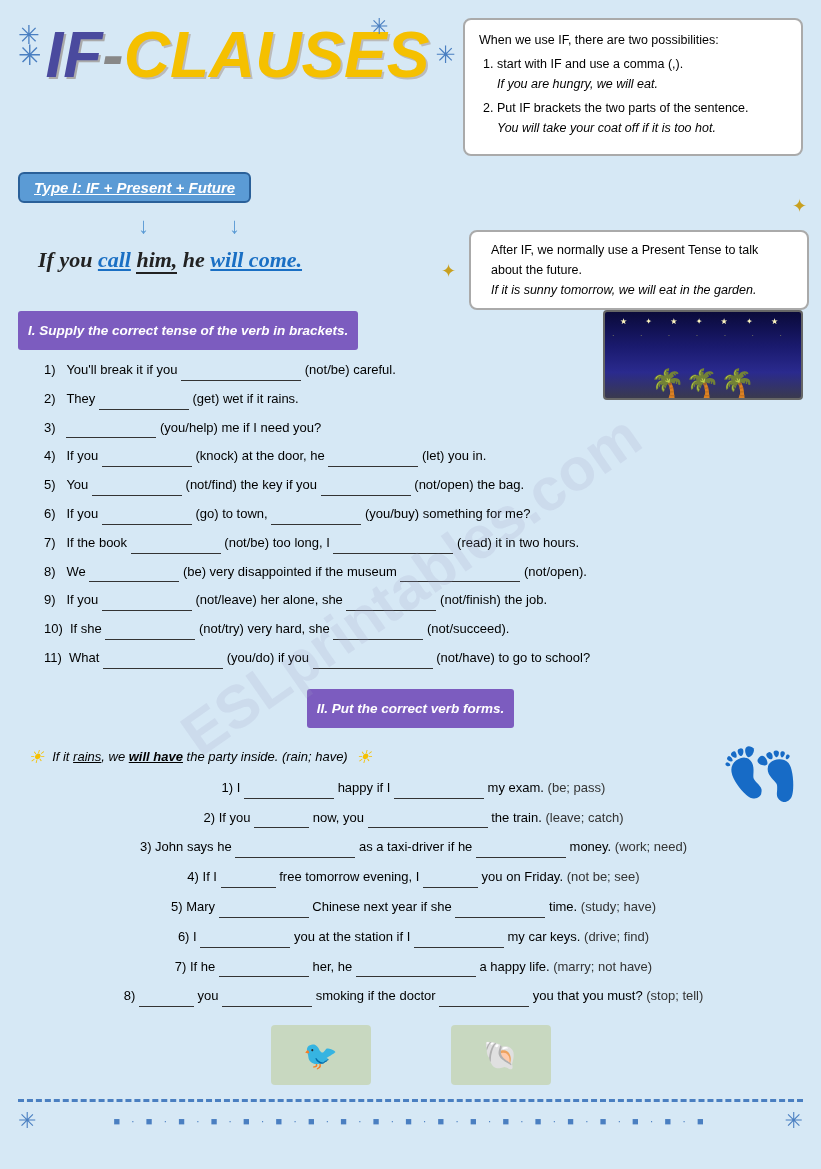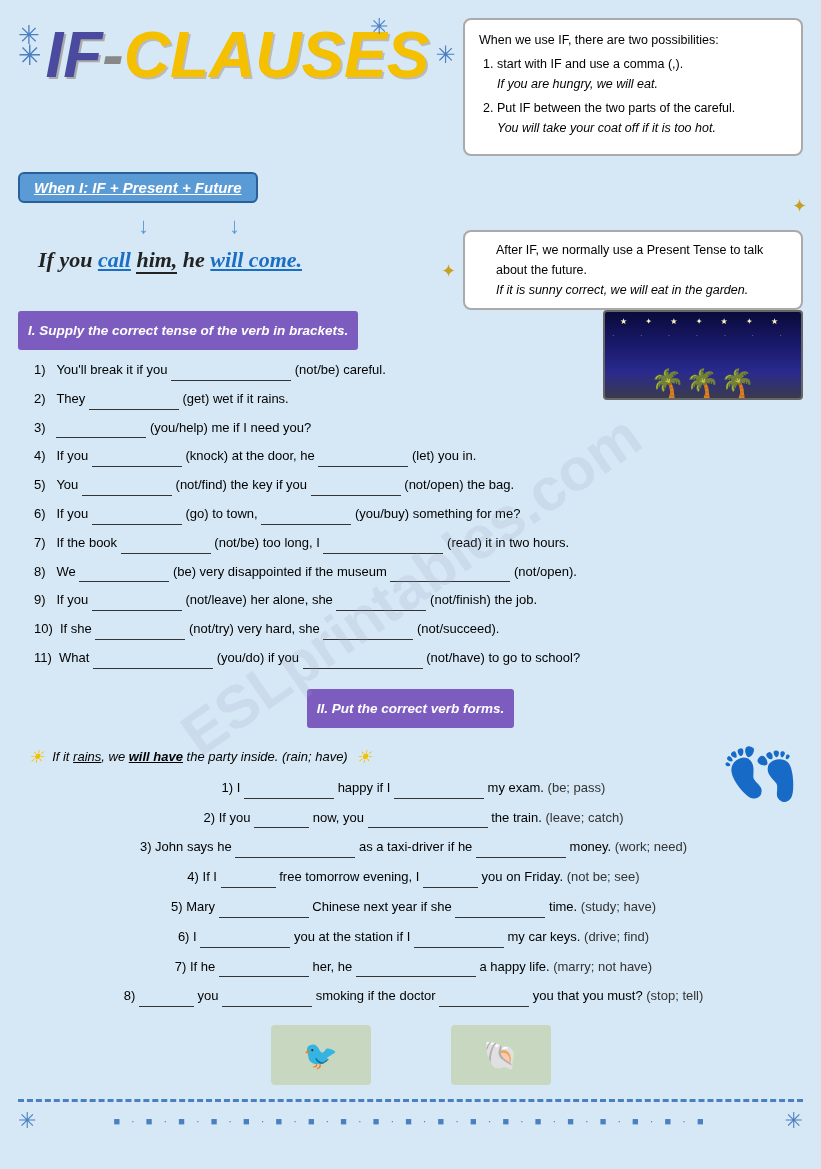"Put IF between the two" span { text: between the two parts of the careful -> brackets the two parts of the sentence }
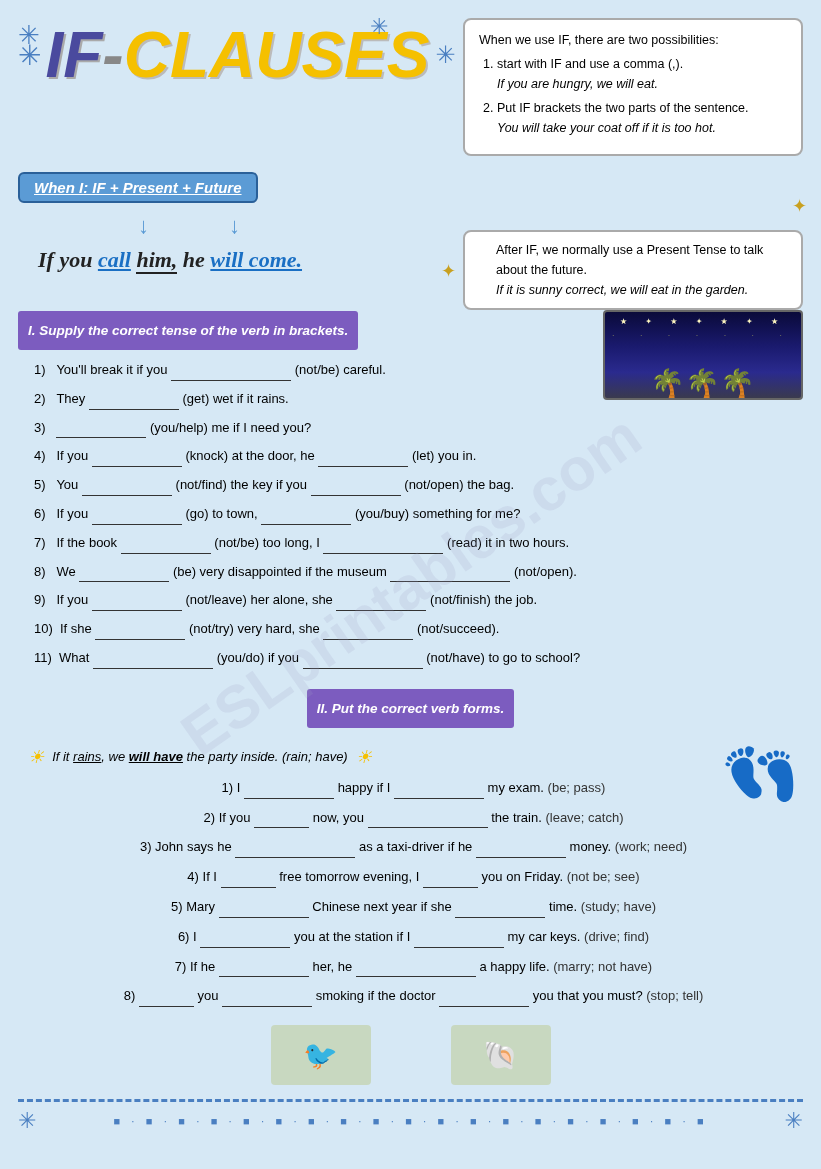"When I: IF + Present" div.type-box { text: When -> Type }
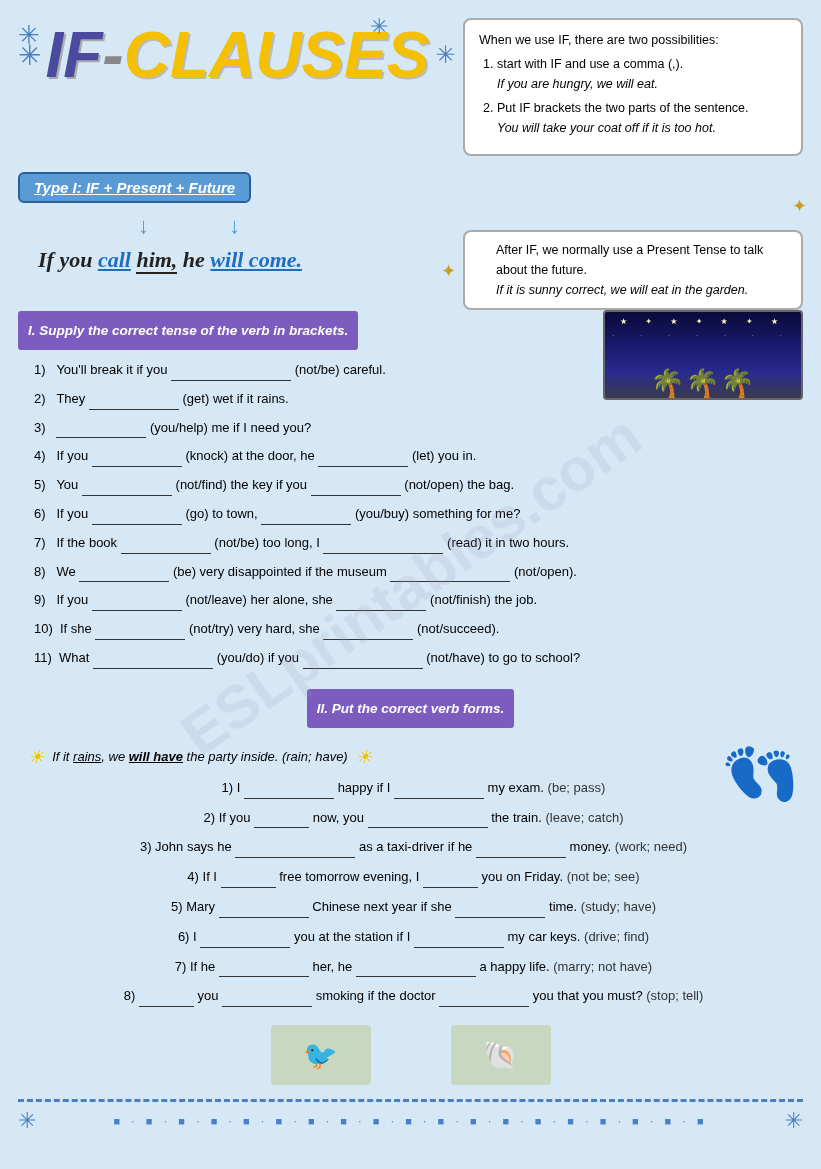"After IF, we normally use" .after-if-box { padding: 8px 31px -> 8px 20px; right: 18px -> 12px }
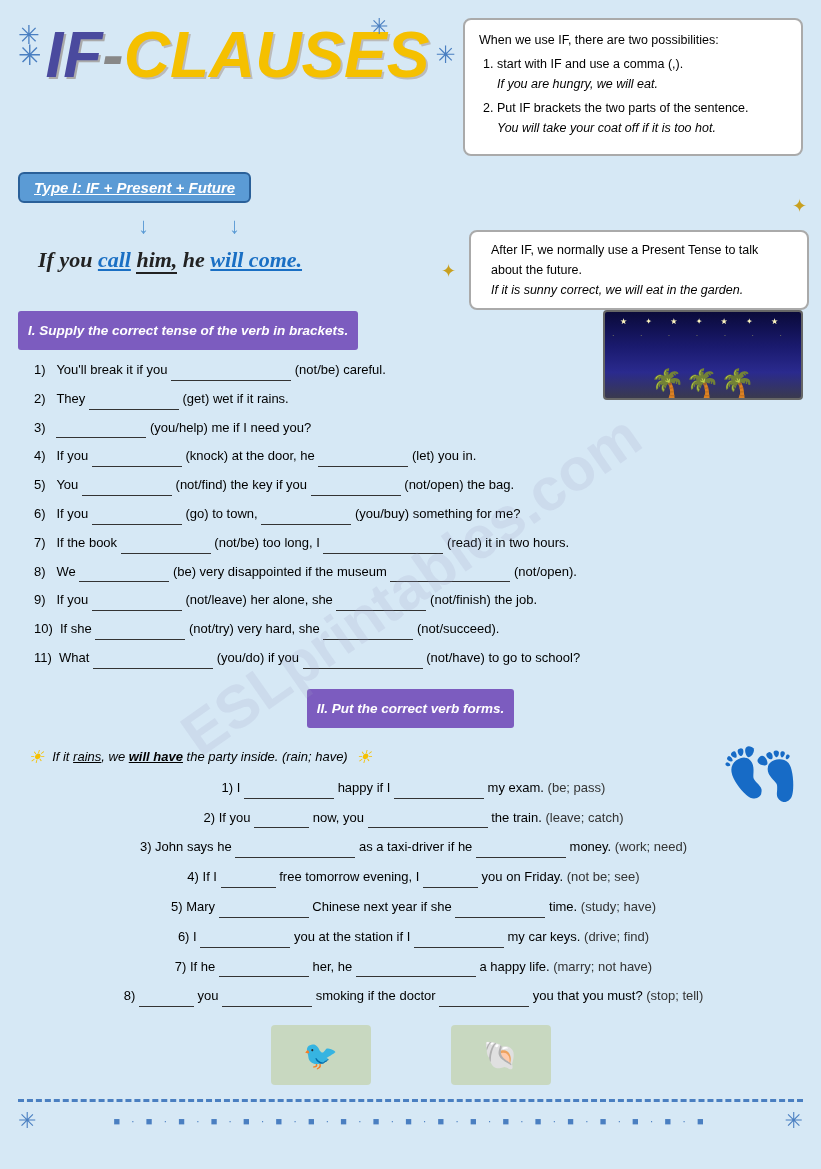"If it is sunny correct," span.italic-note { text: correct -> tomorrow }
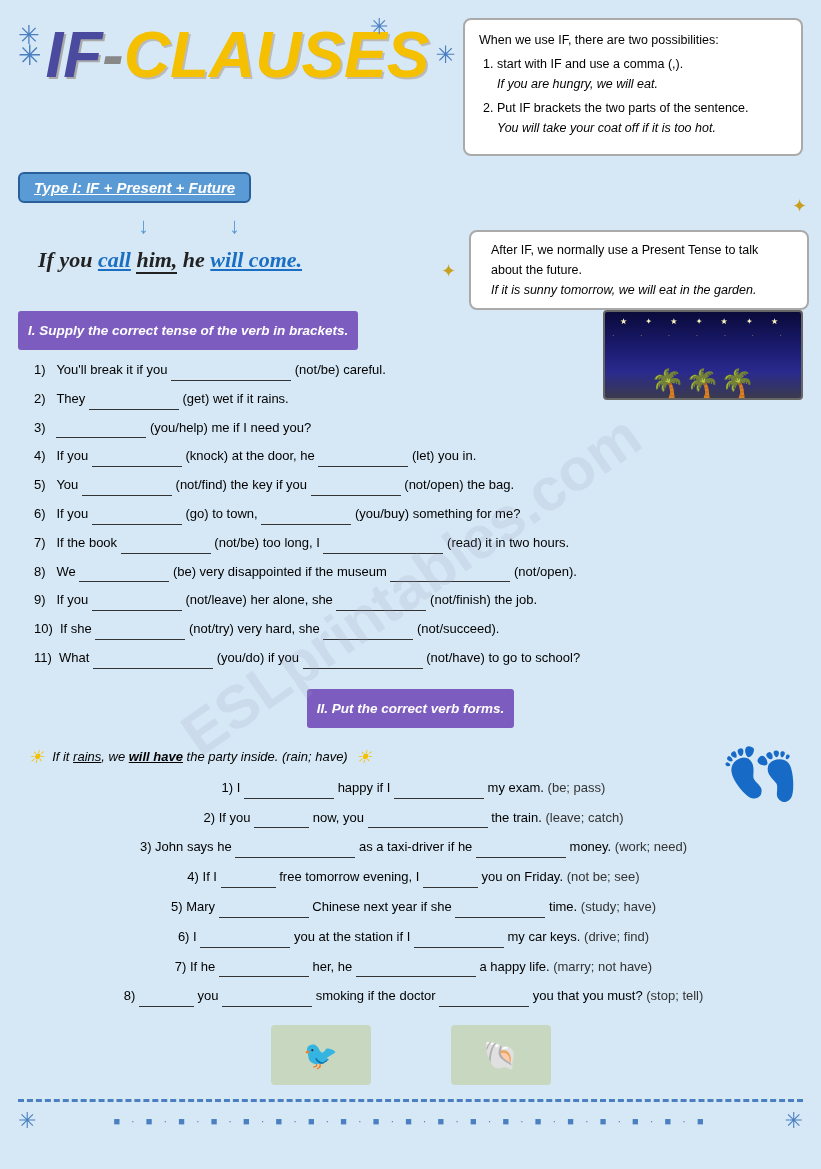"1) You'll break it if" .exercise-list { margin-left: 16px -> 26px }
